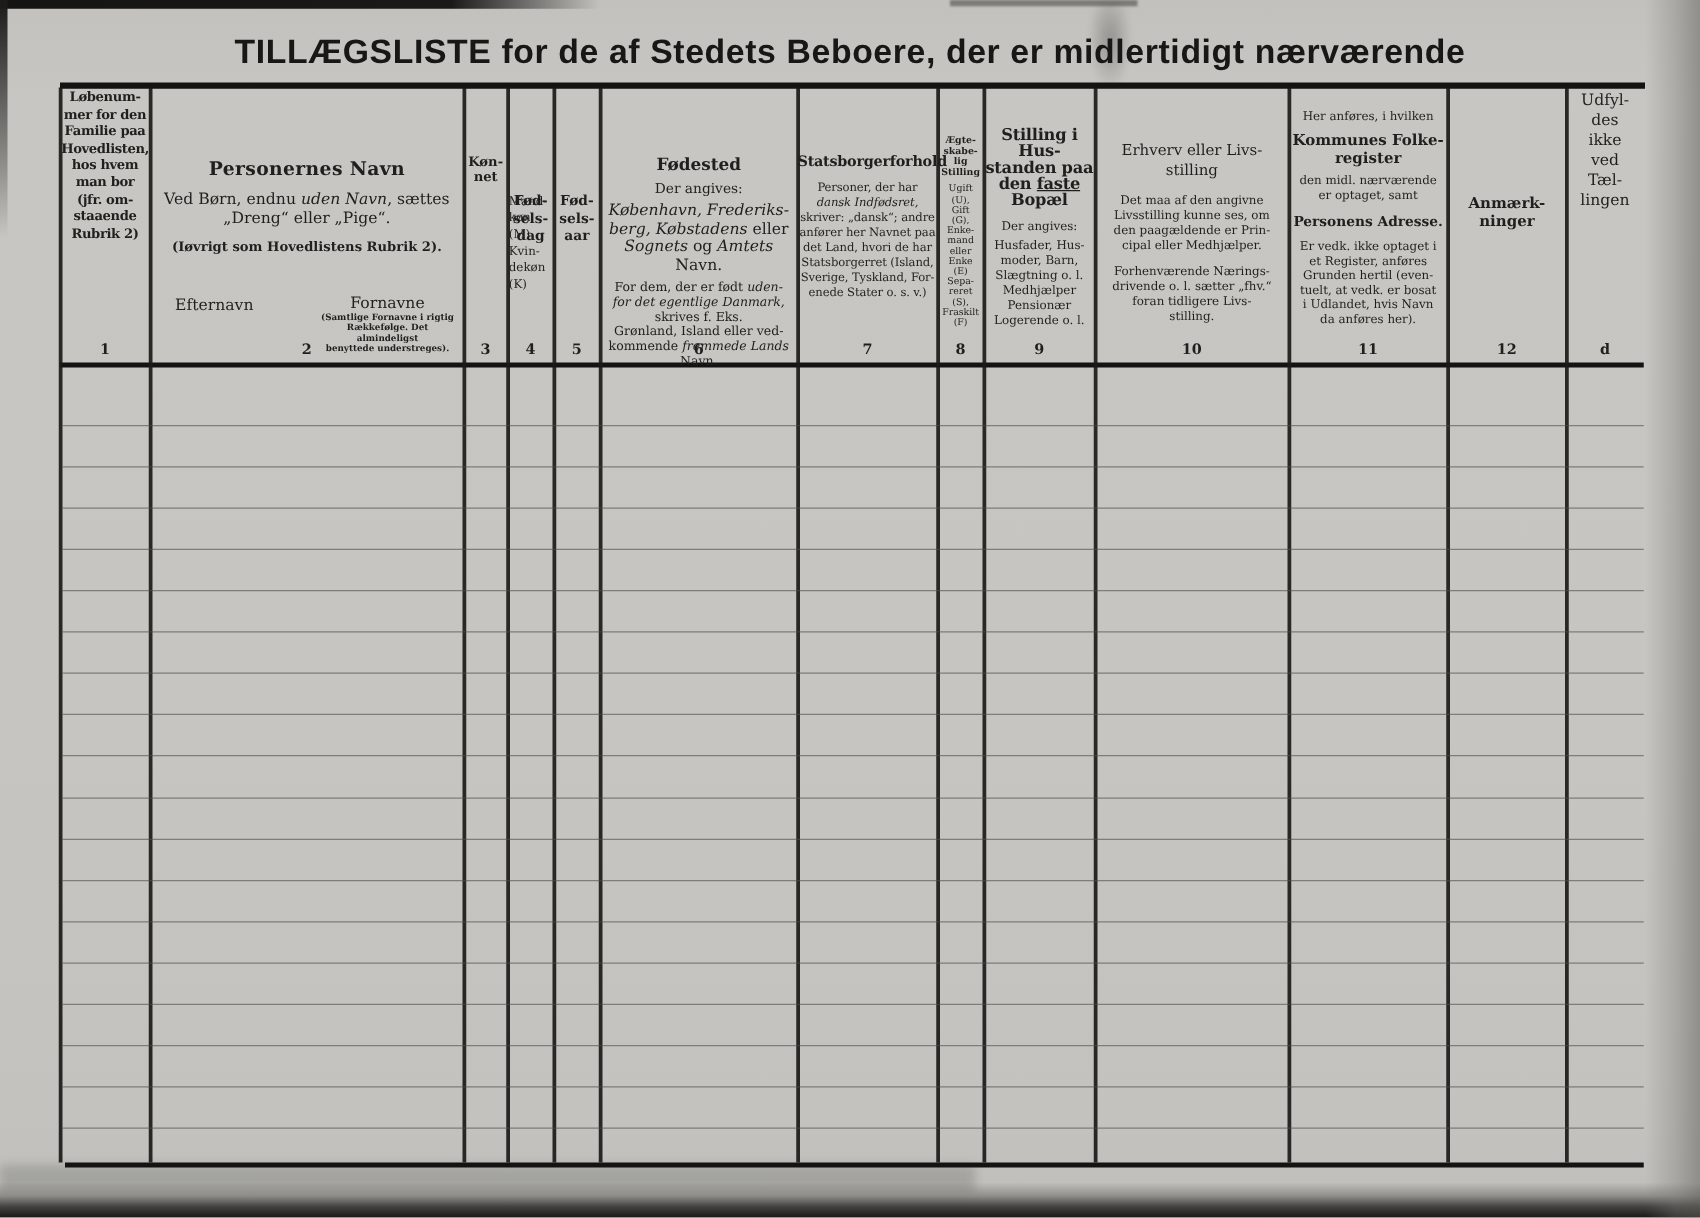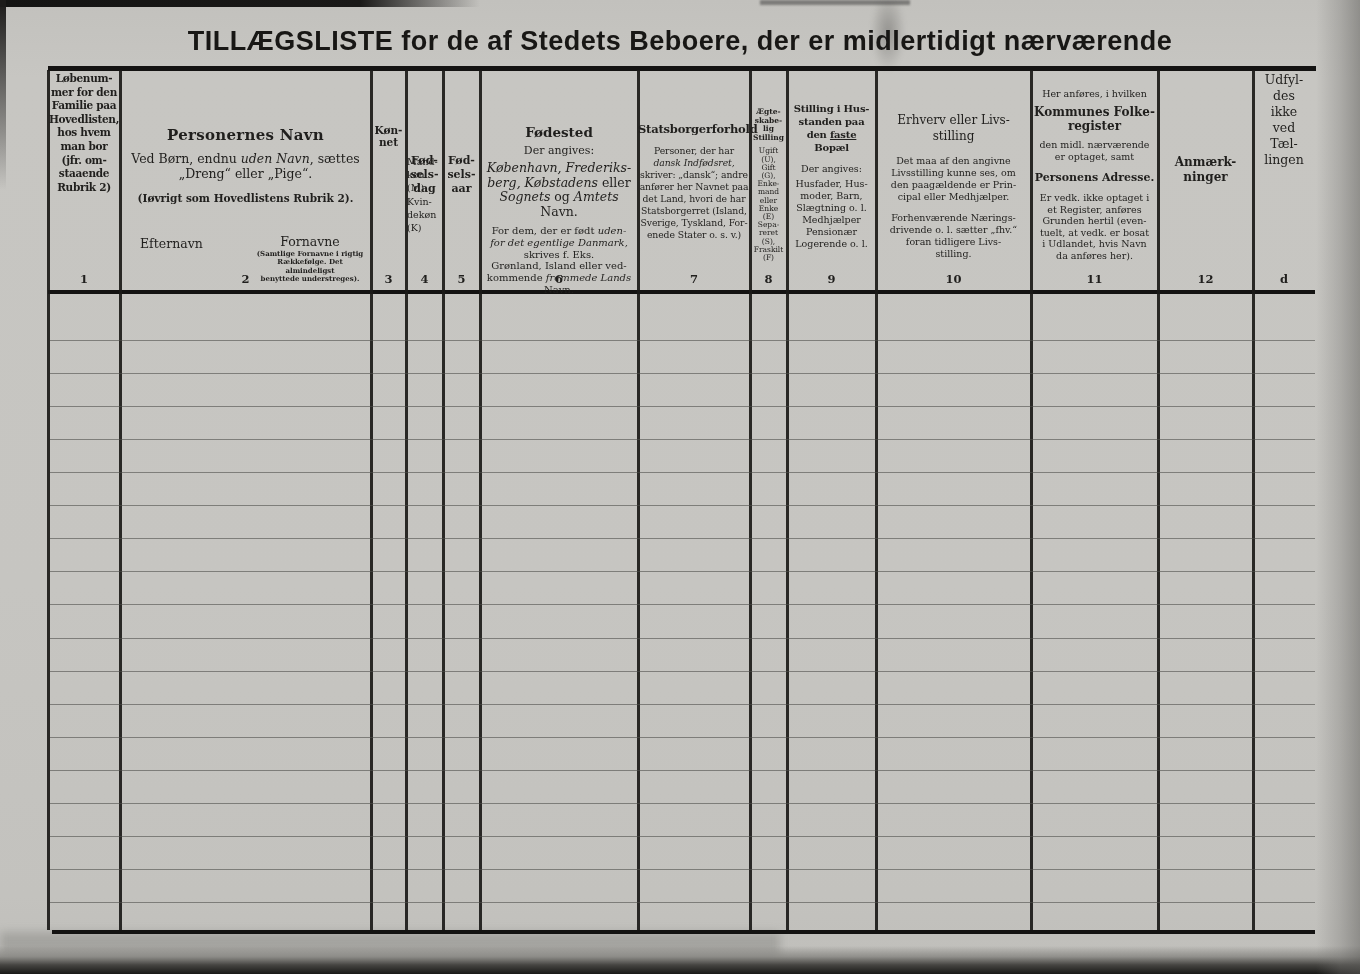"Stilling i Hus-" .c9-title { font-size: 10px -> 13px }
